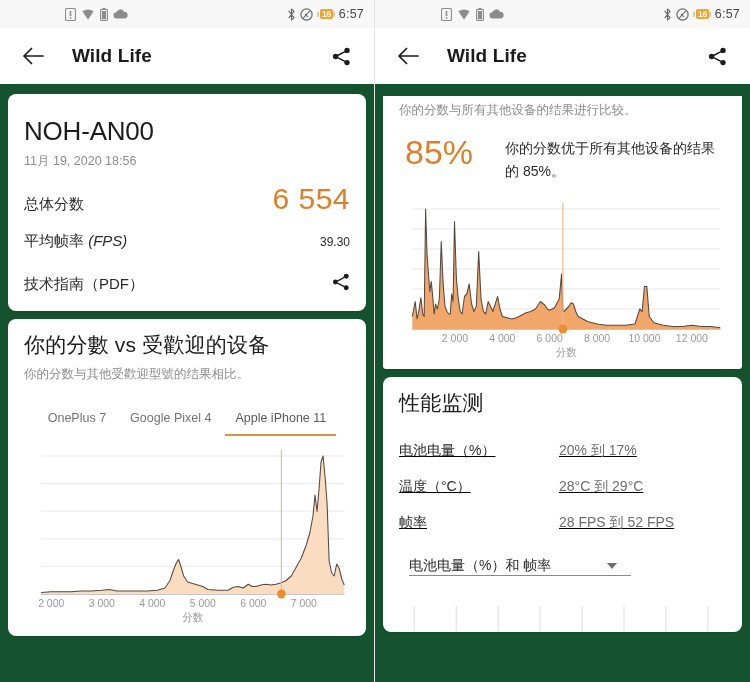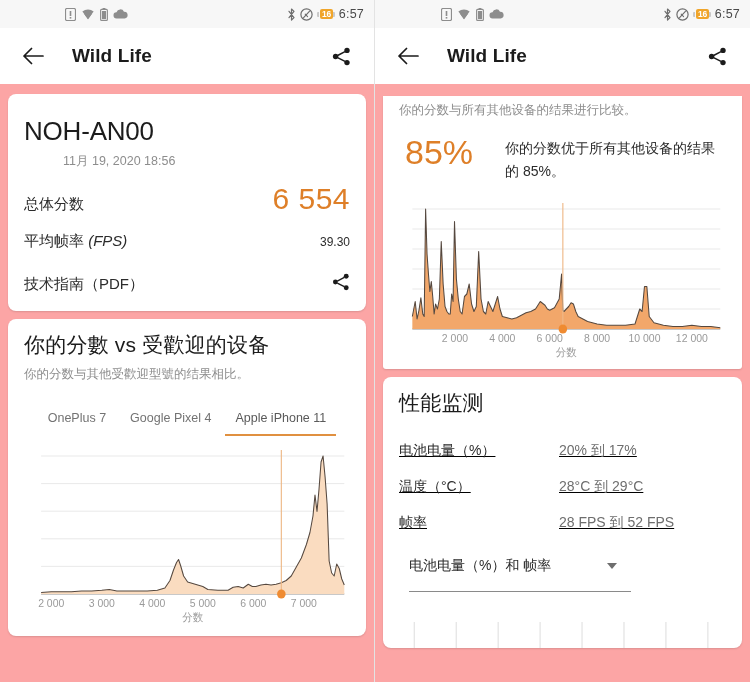"16" .phone { background: #fca5a5 -> #14532d }
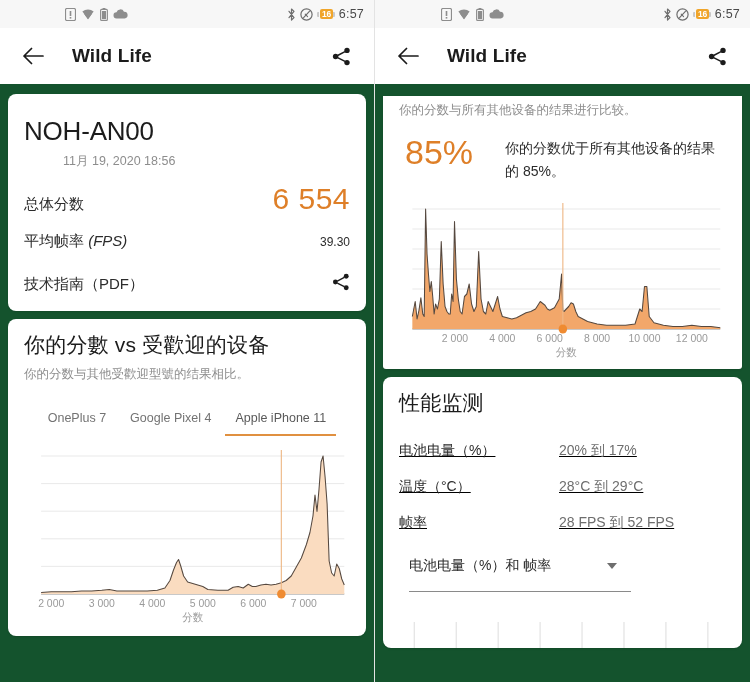"11月 19, 2020 18:56" .device-date { margin-left: 39px -> none }
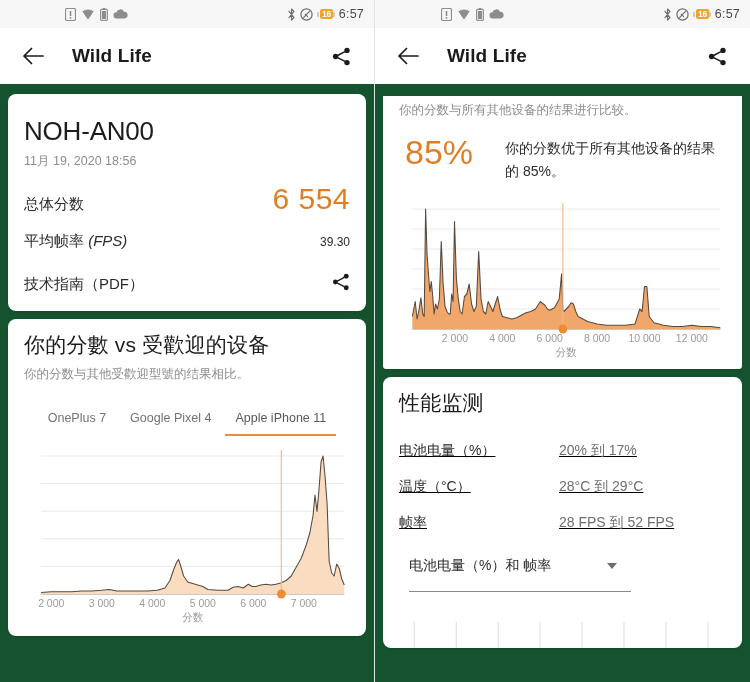"电池电量（%）和 帧率" .dropdown { padding-bottom: 16px -> 0 }
